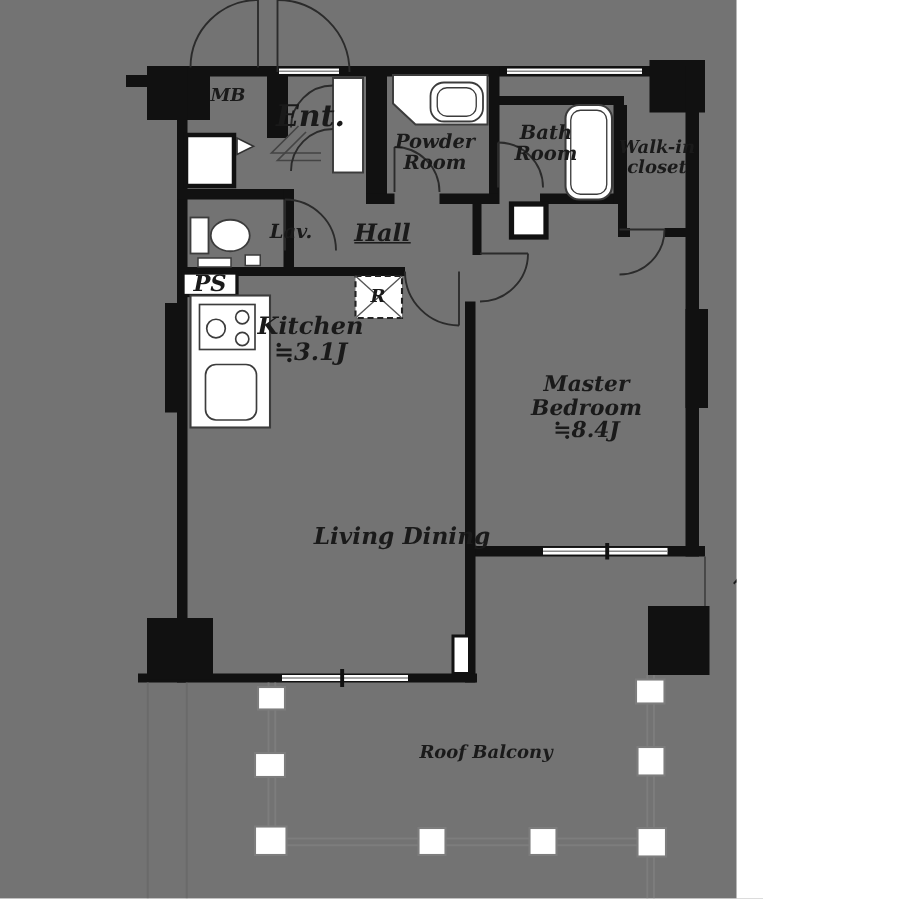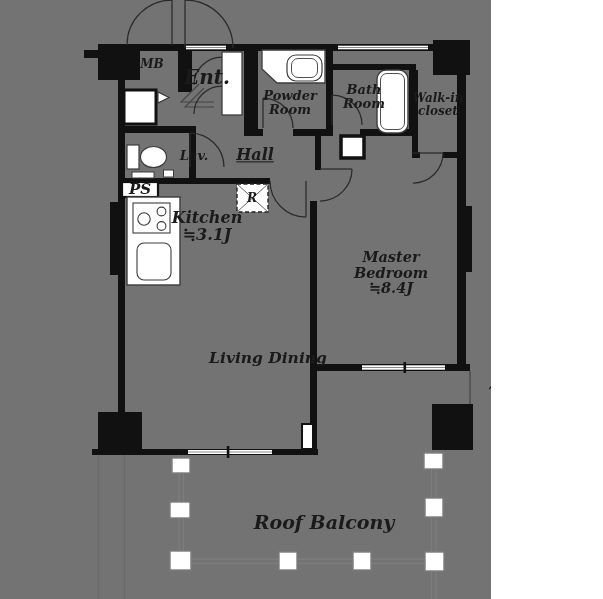"Roof Balcony" .lbl-balcony { font-size: 19px -> 12px; top: 522px -> 502px }
